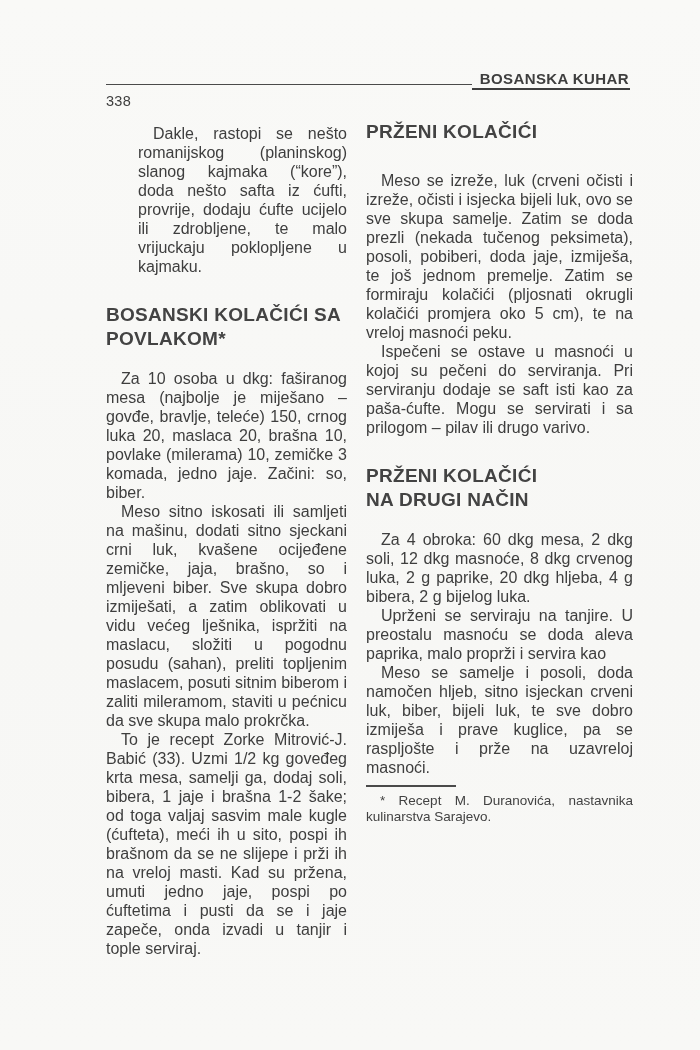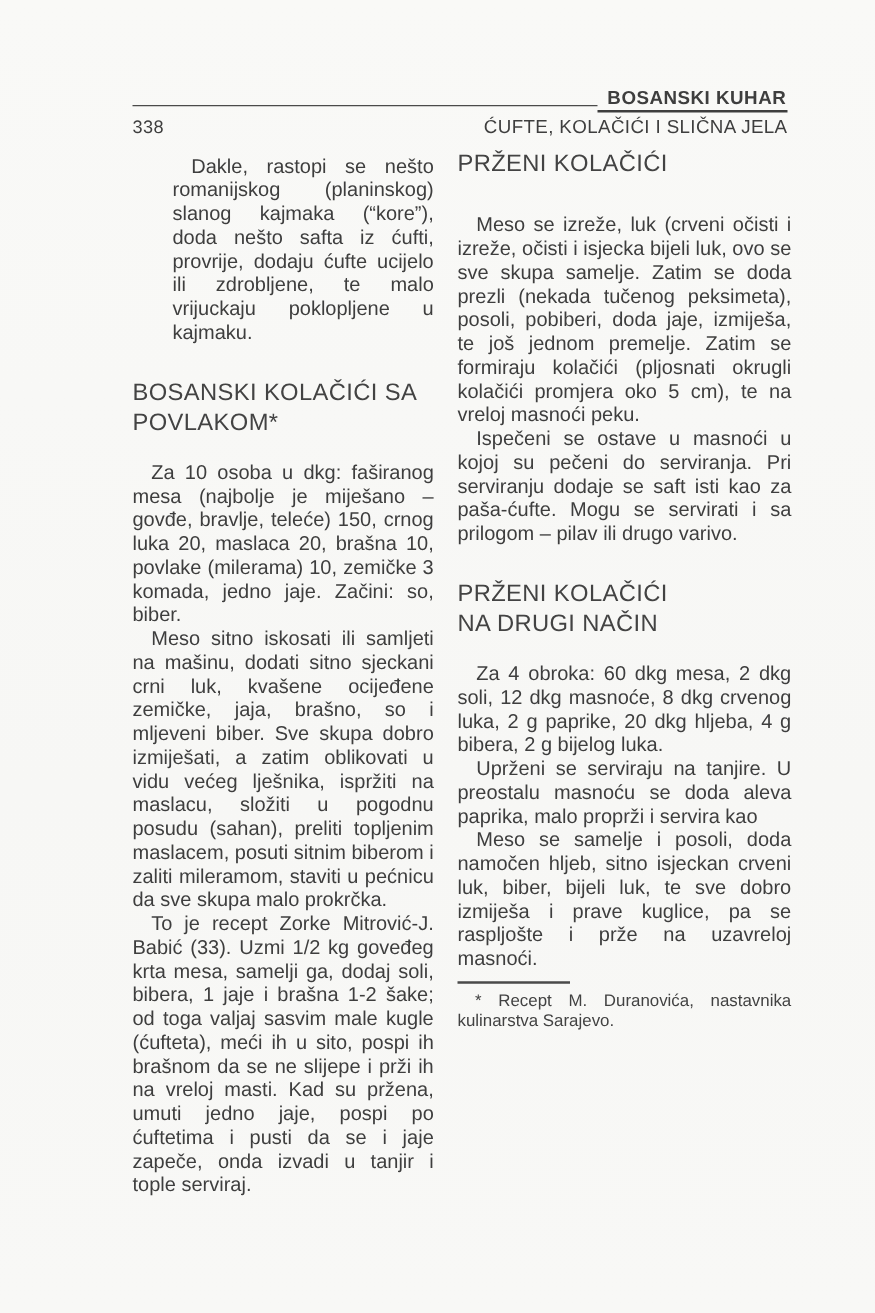"BOSANSKI KUHAR" span.book-title { text: BOSANSKI -> BOSANSKA }
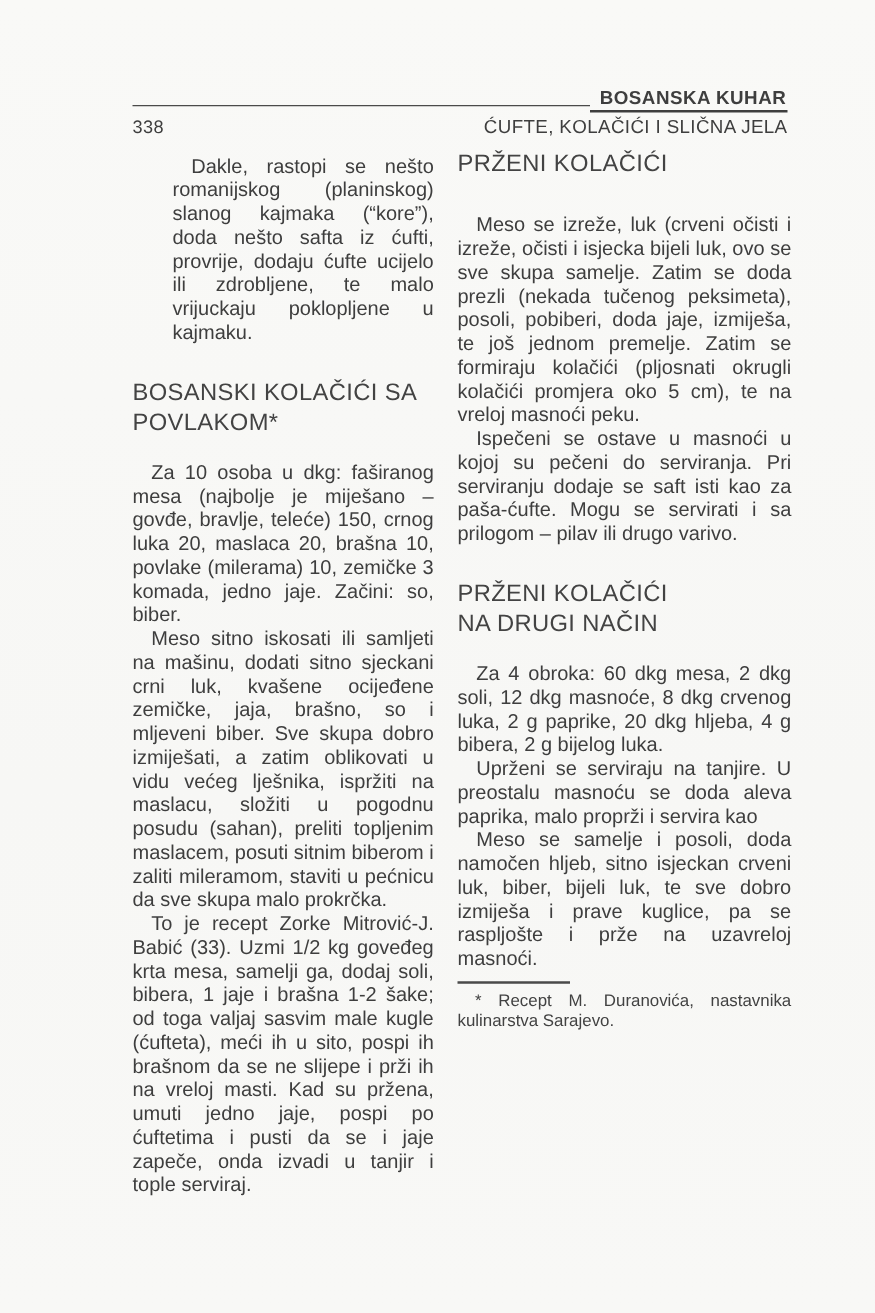"ĆUFTE, KOLAČIĆI I SLIČNA JELA" span.chapter-title { html: <span>ĆUFTE, KOLAČIĆI I SLIČNA JELA</span> -> none }
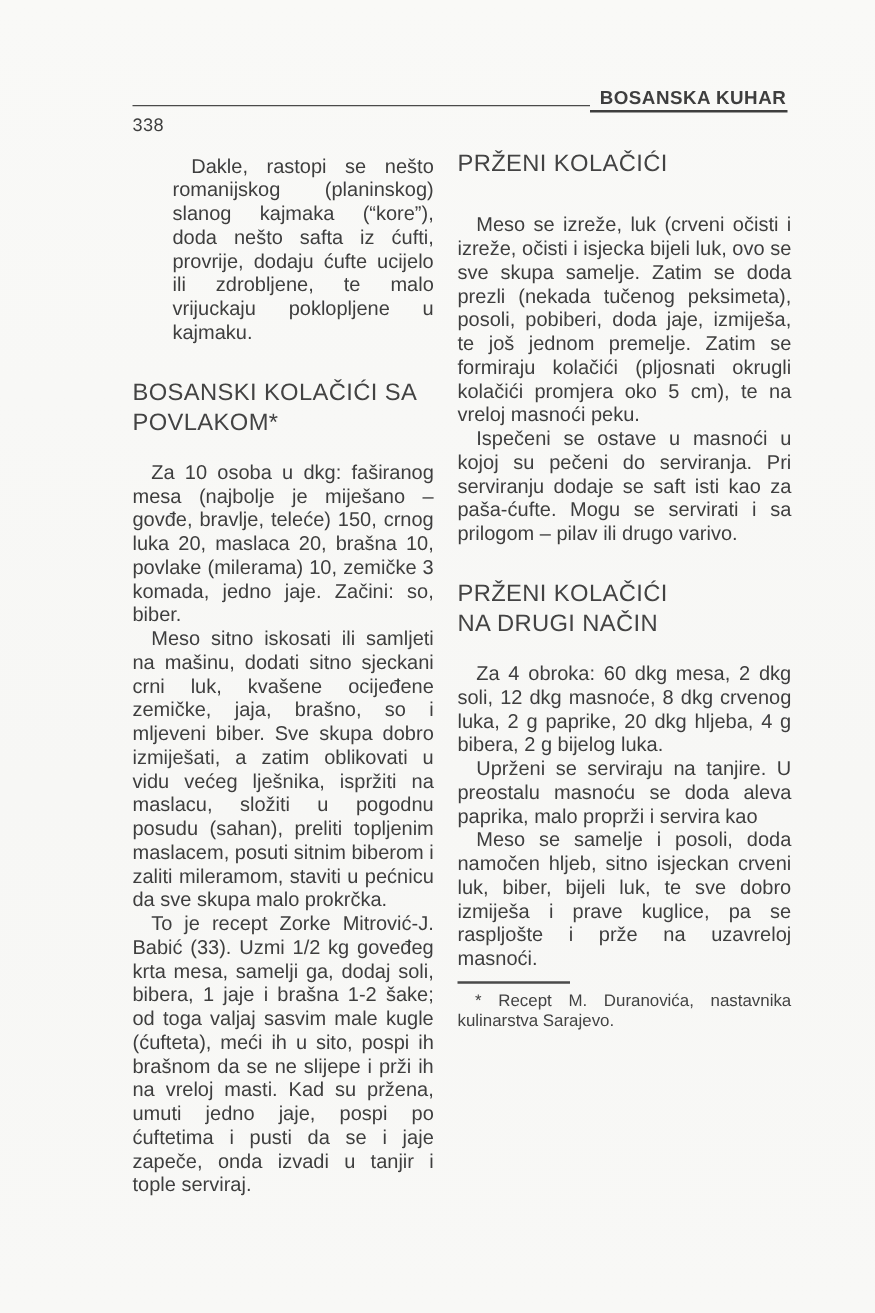"PRŽENI KOLAČIĆI" .section-heading { font-weight: 400 -> 700 }
